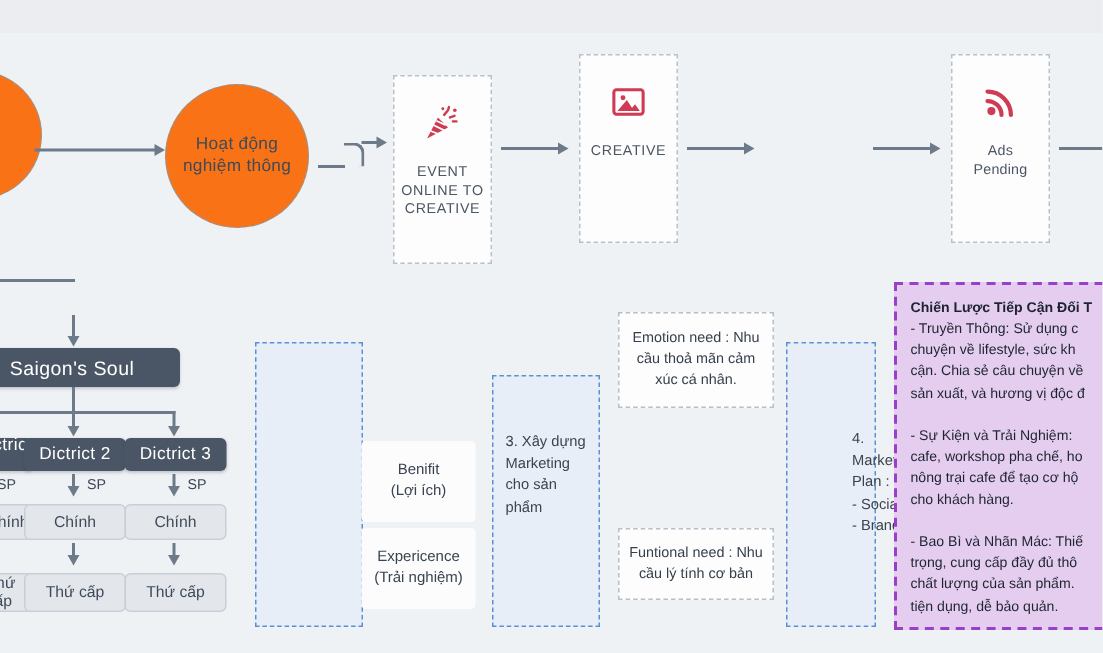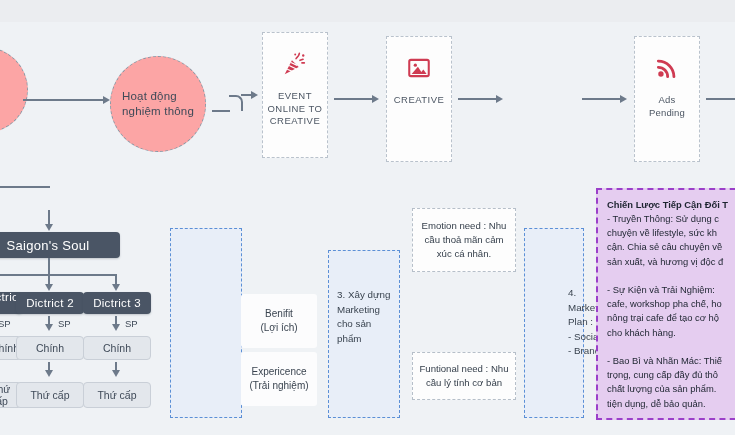"Hoạt động" .circle { background: #fca5a5 -> #f97316; text-align: none -> center }
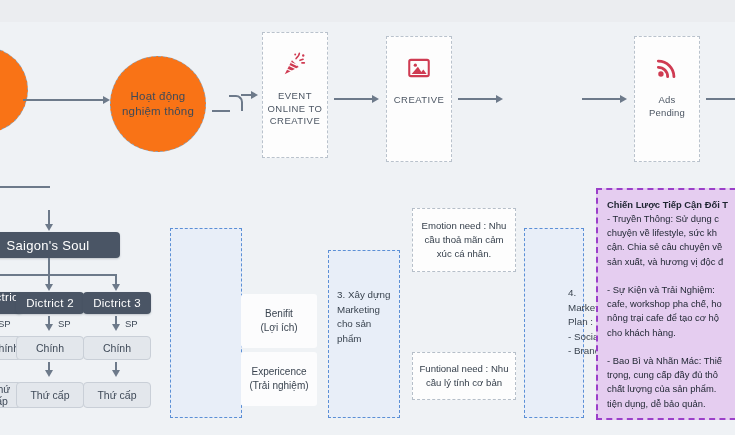"EVENT" div.abs { top: 32px -> 50px }
